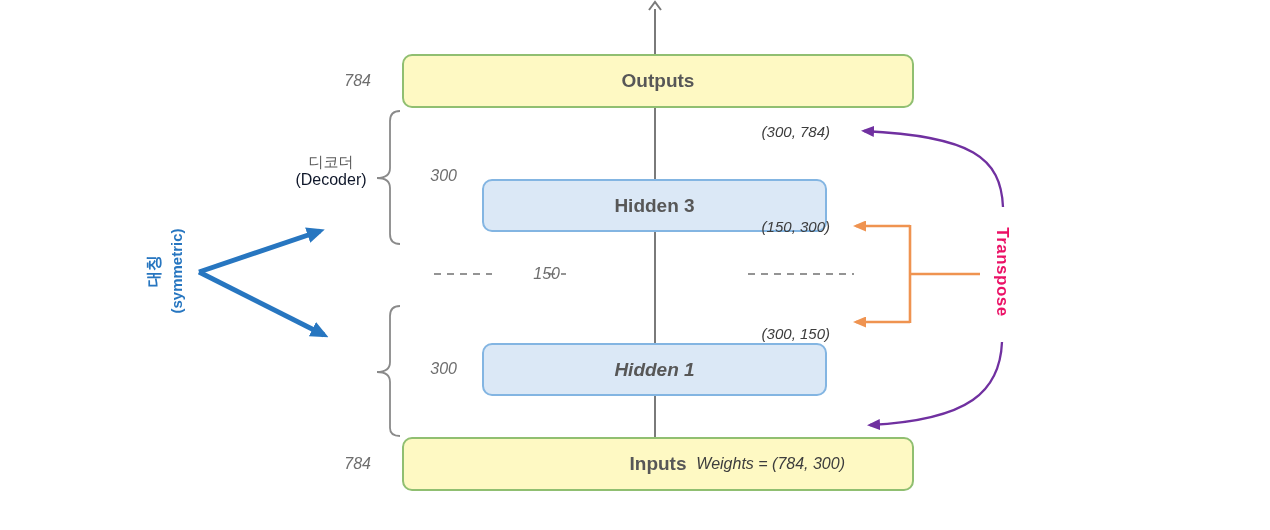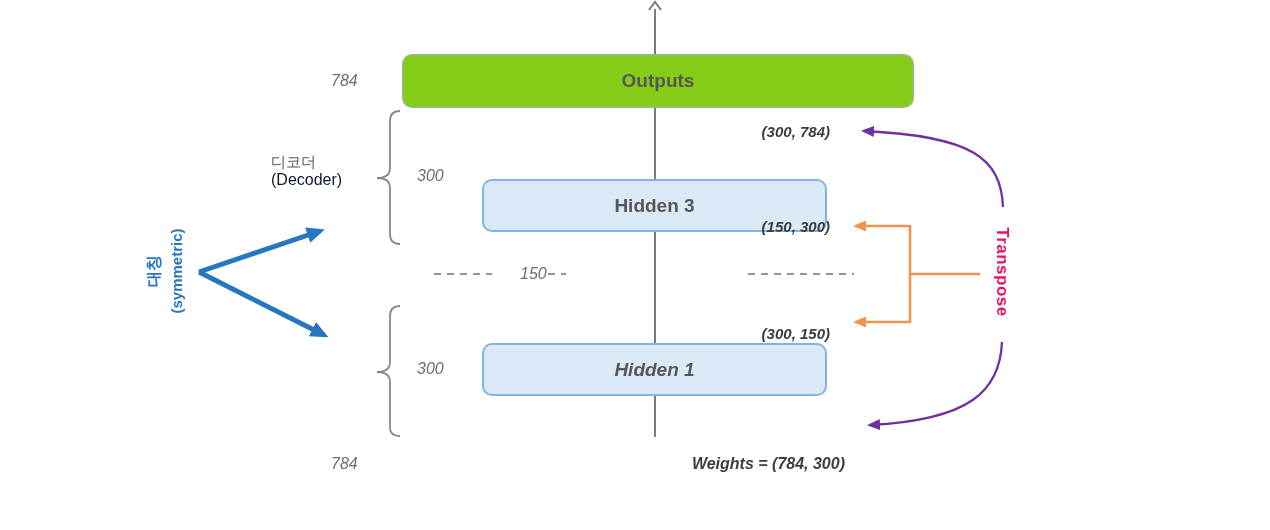"784" .size-label { text-align: left -> right }
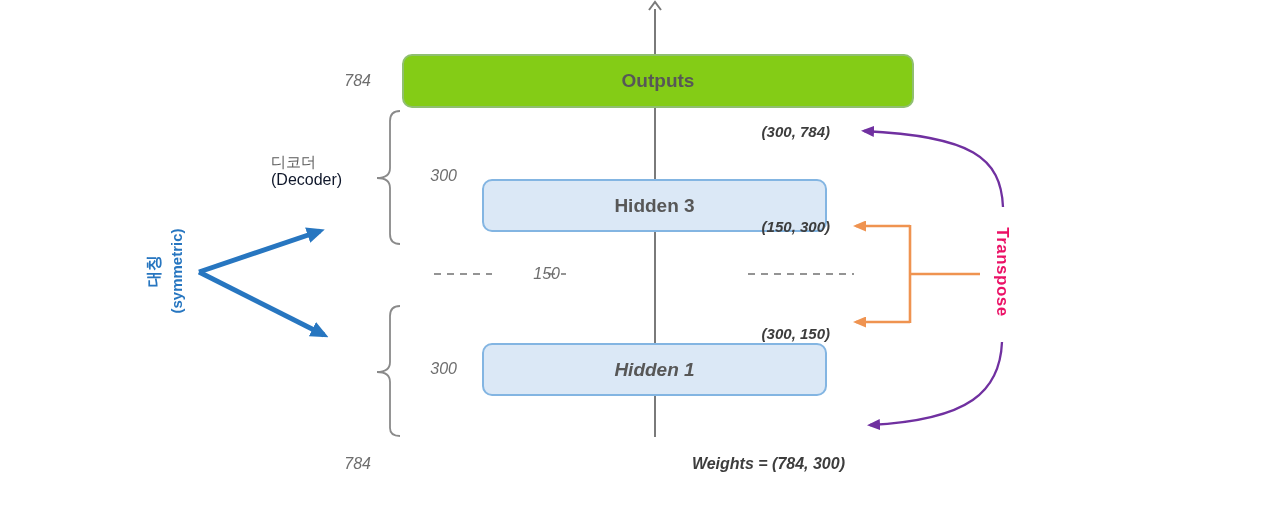"Outputs" .box-green { background: #84cc16 -> #fef9c3 }
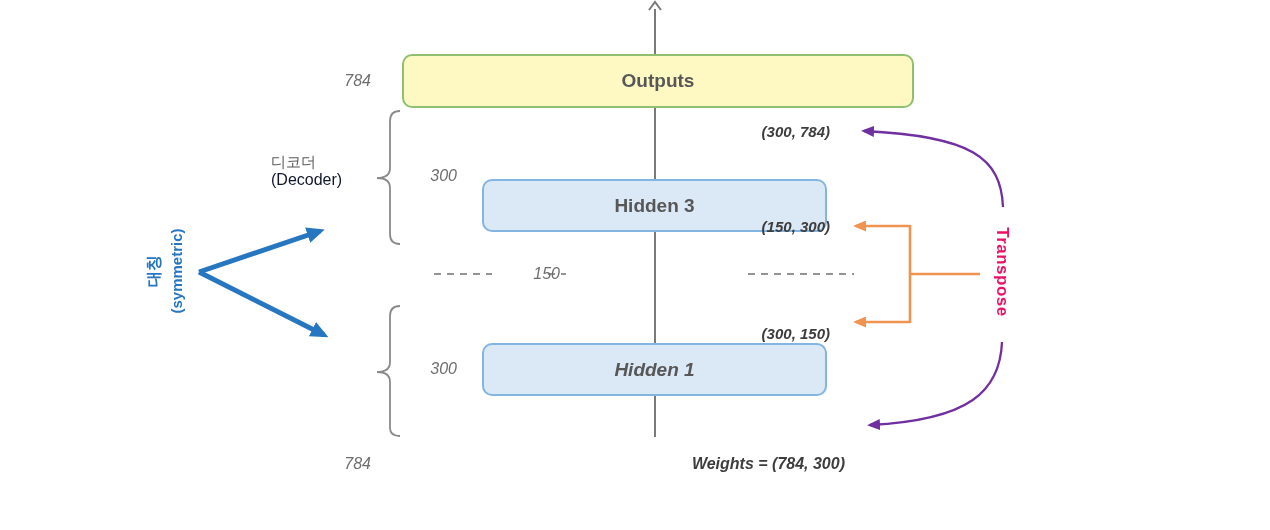"(300, 784)" .tuple { font-weight: bold -> normal }
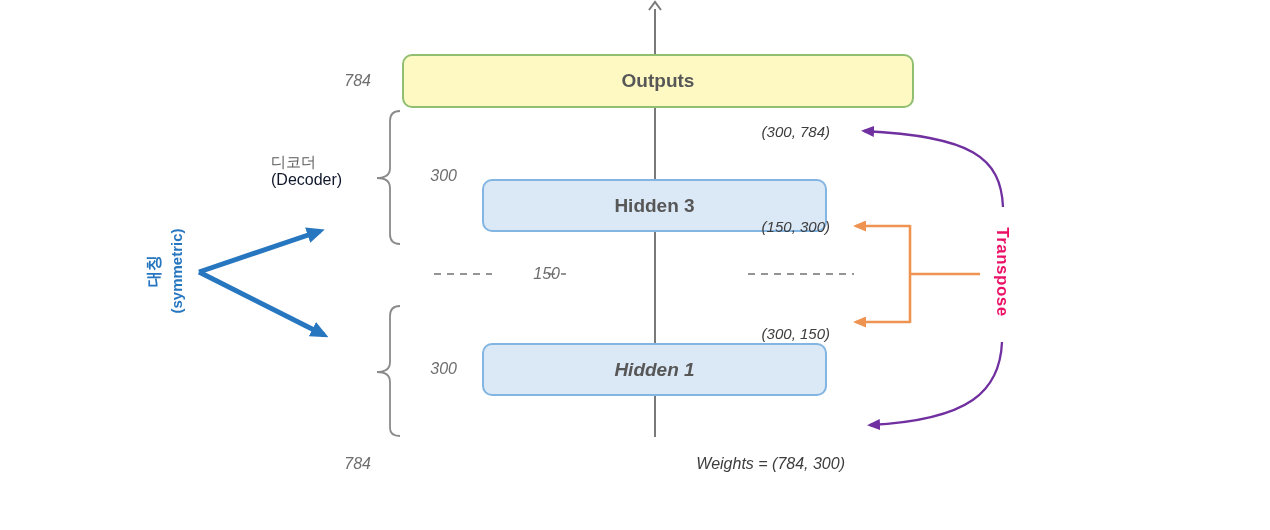"디코더" .side-label { text-align: left -> center }
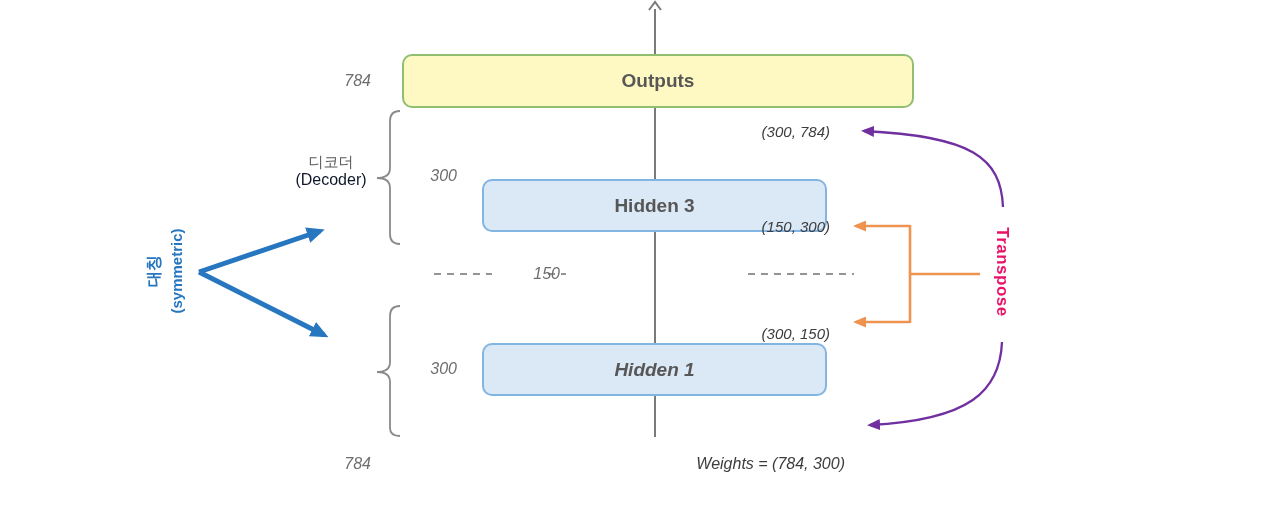"Inputs" div.layer-box { html: none -> <div> <span>Inputs</span> </div> }
